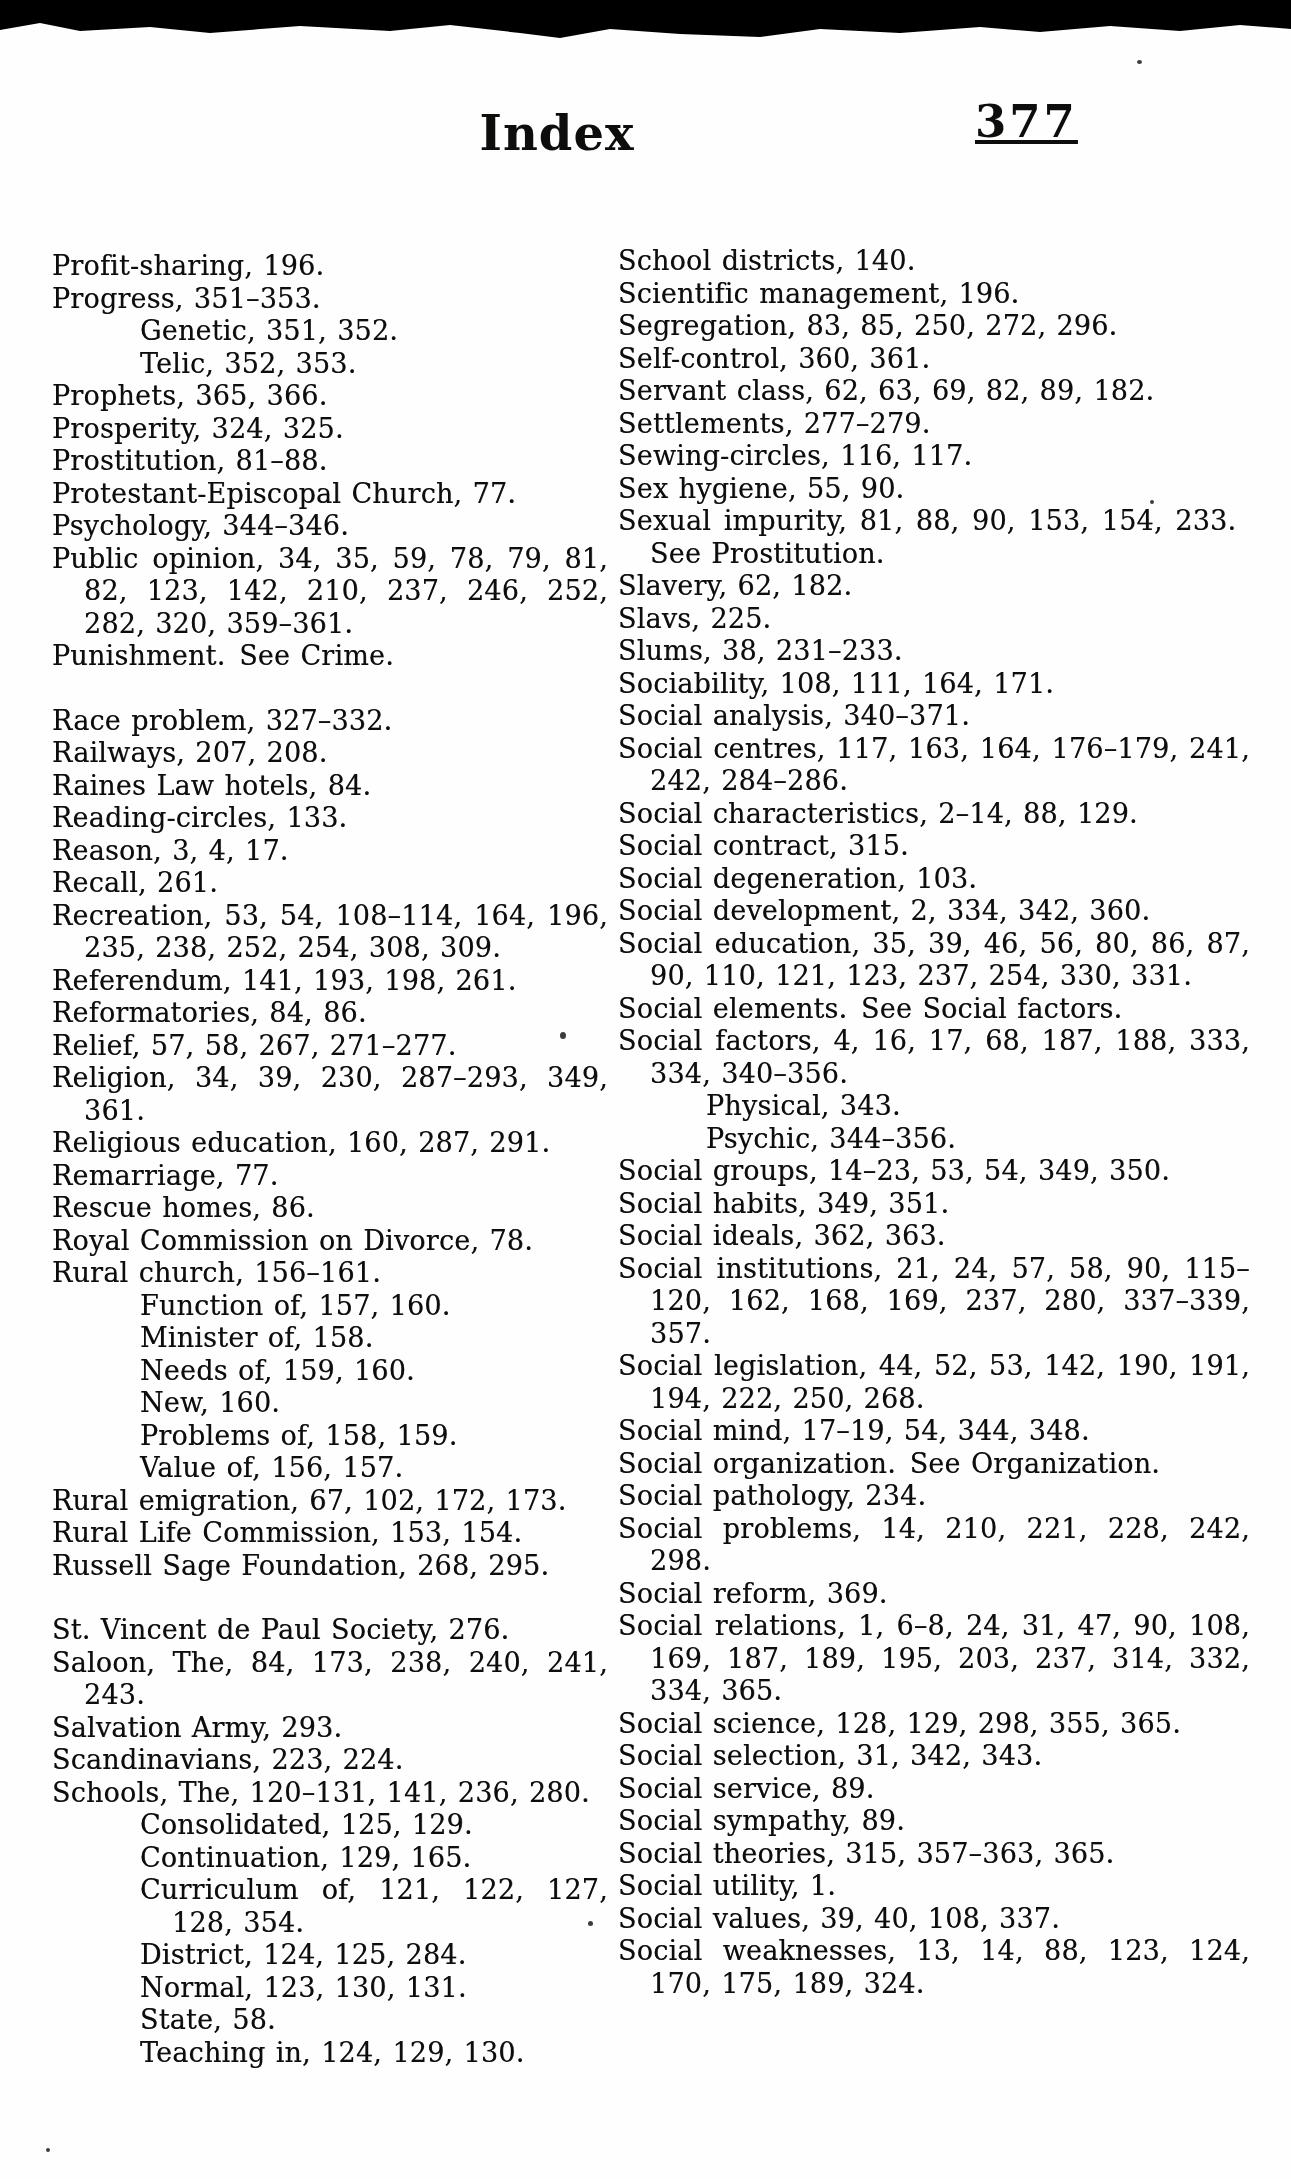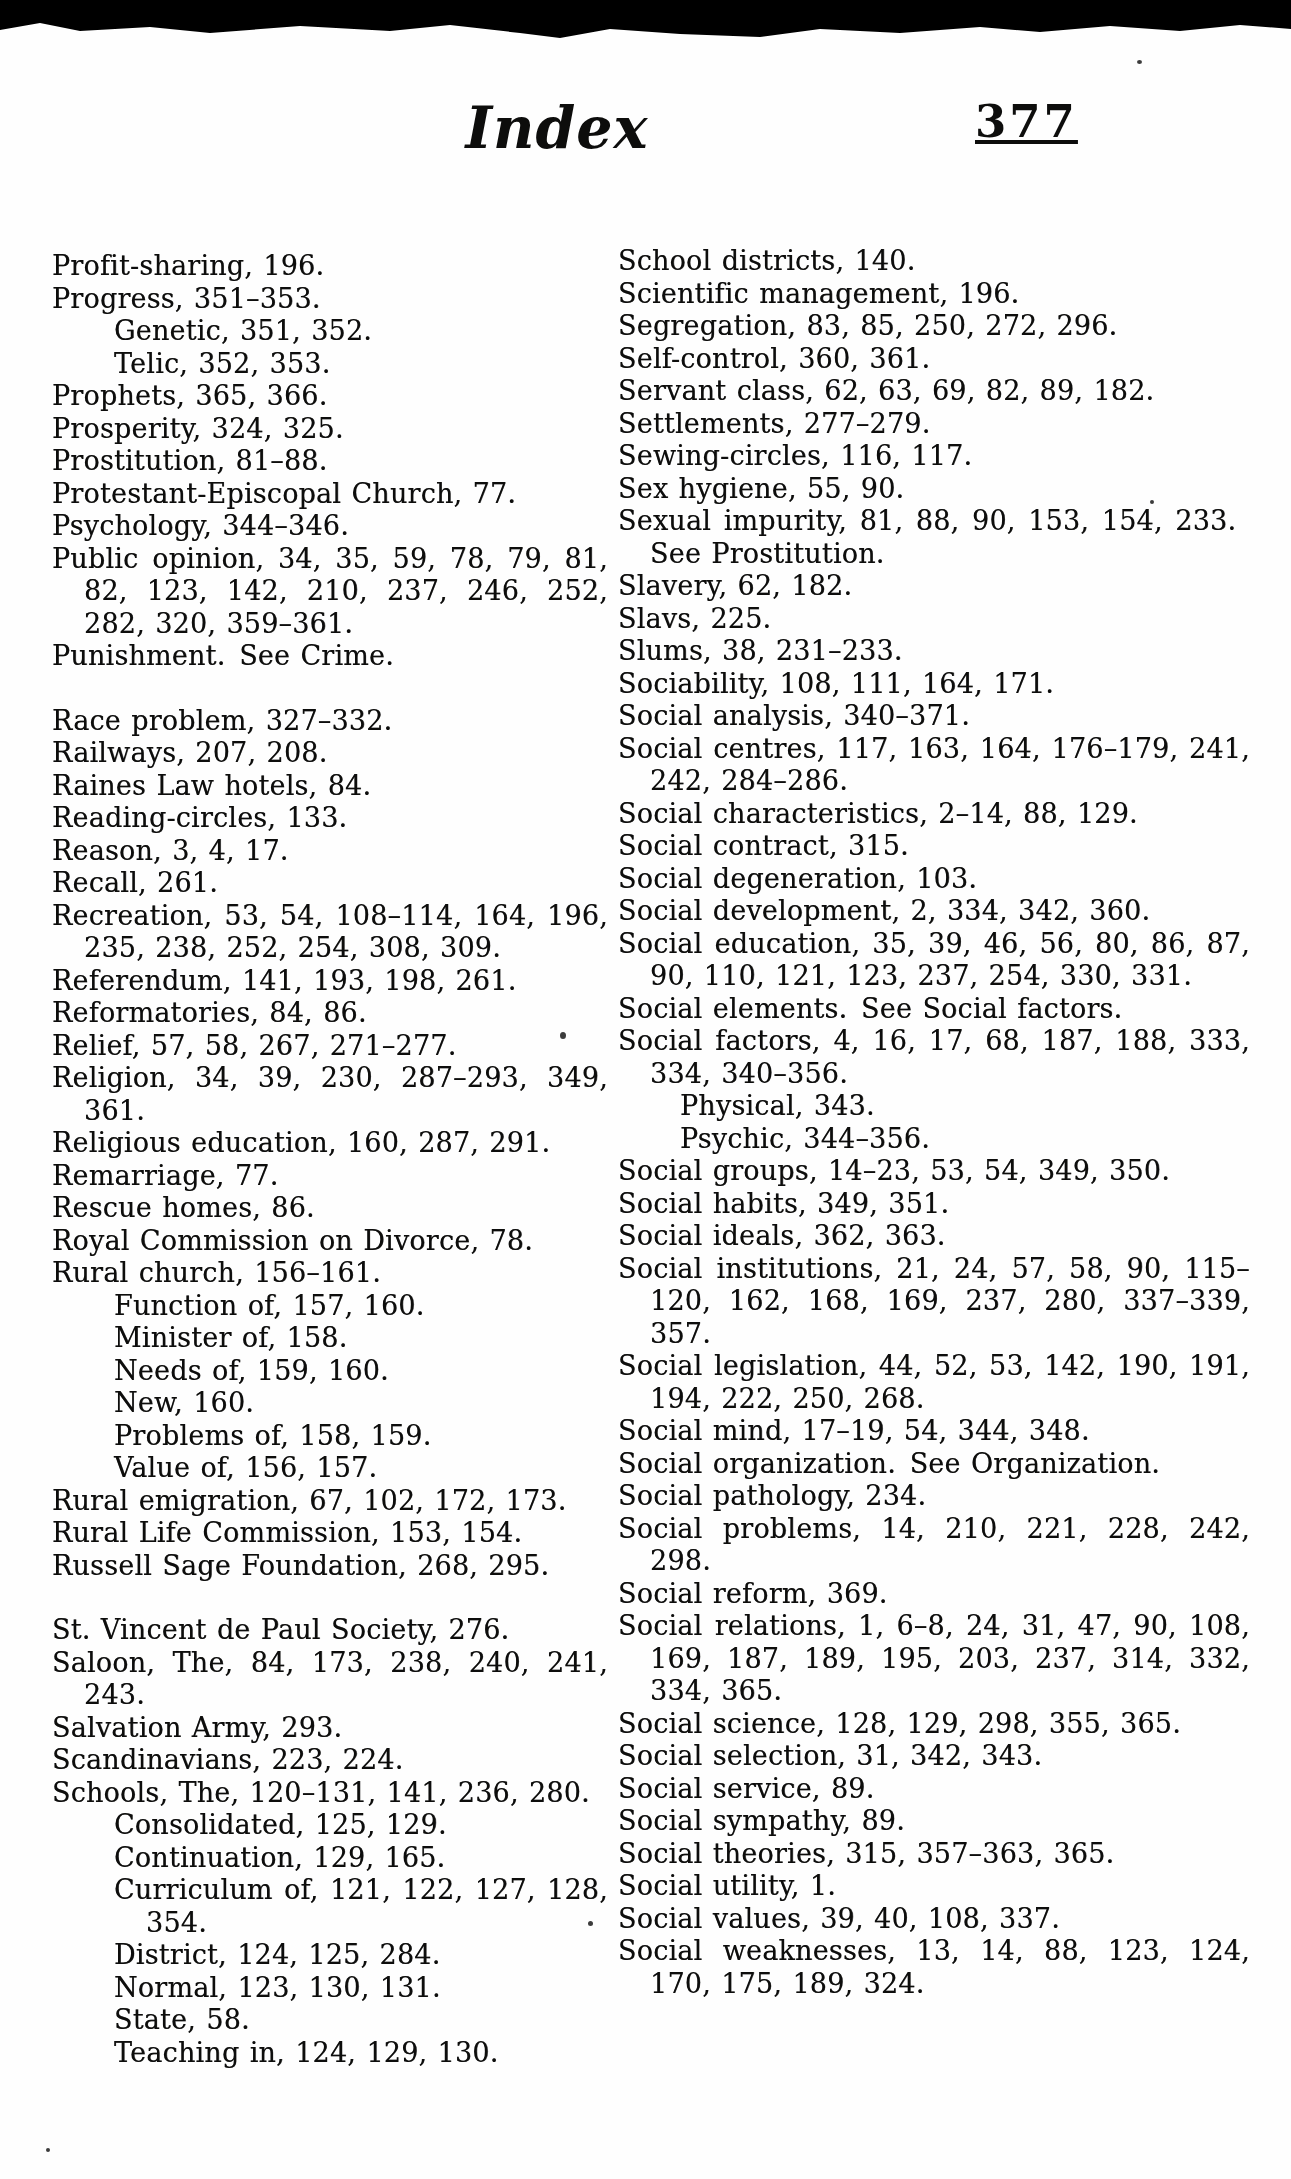"Index" .page-header-title { font-size: 57px -> 48px; font-style: italic -> none; top: 94px -> 105px }
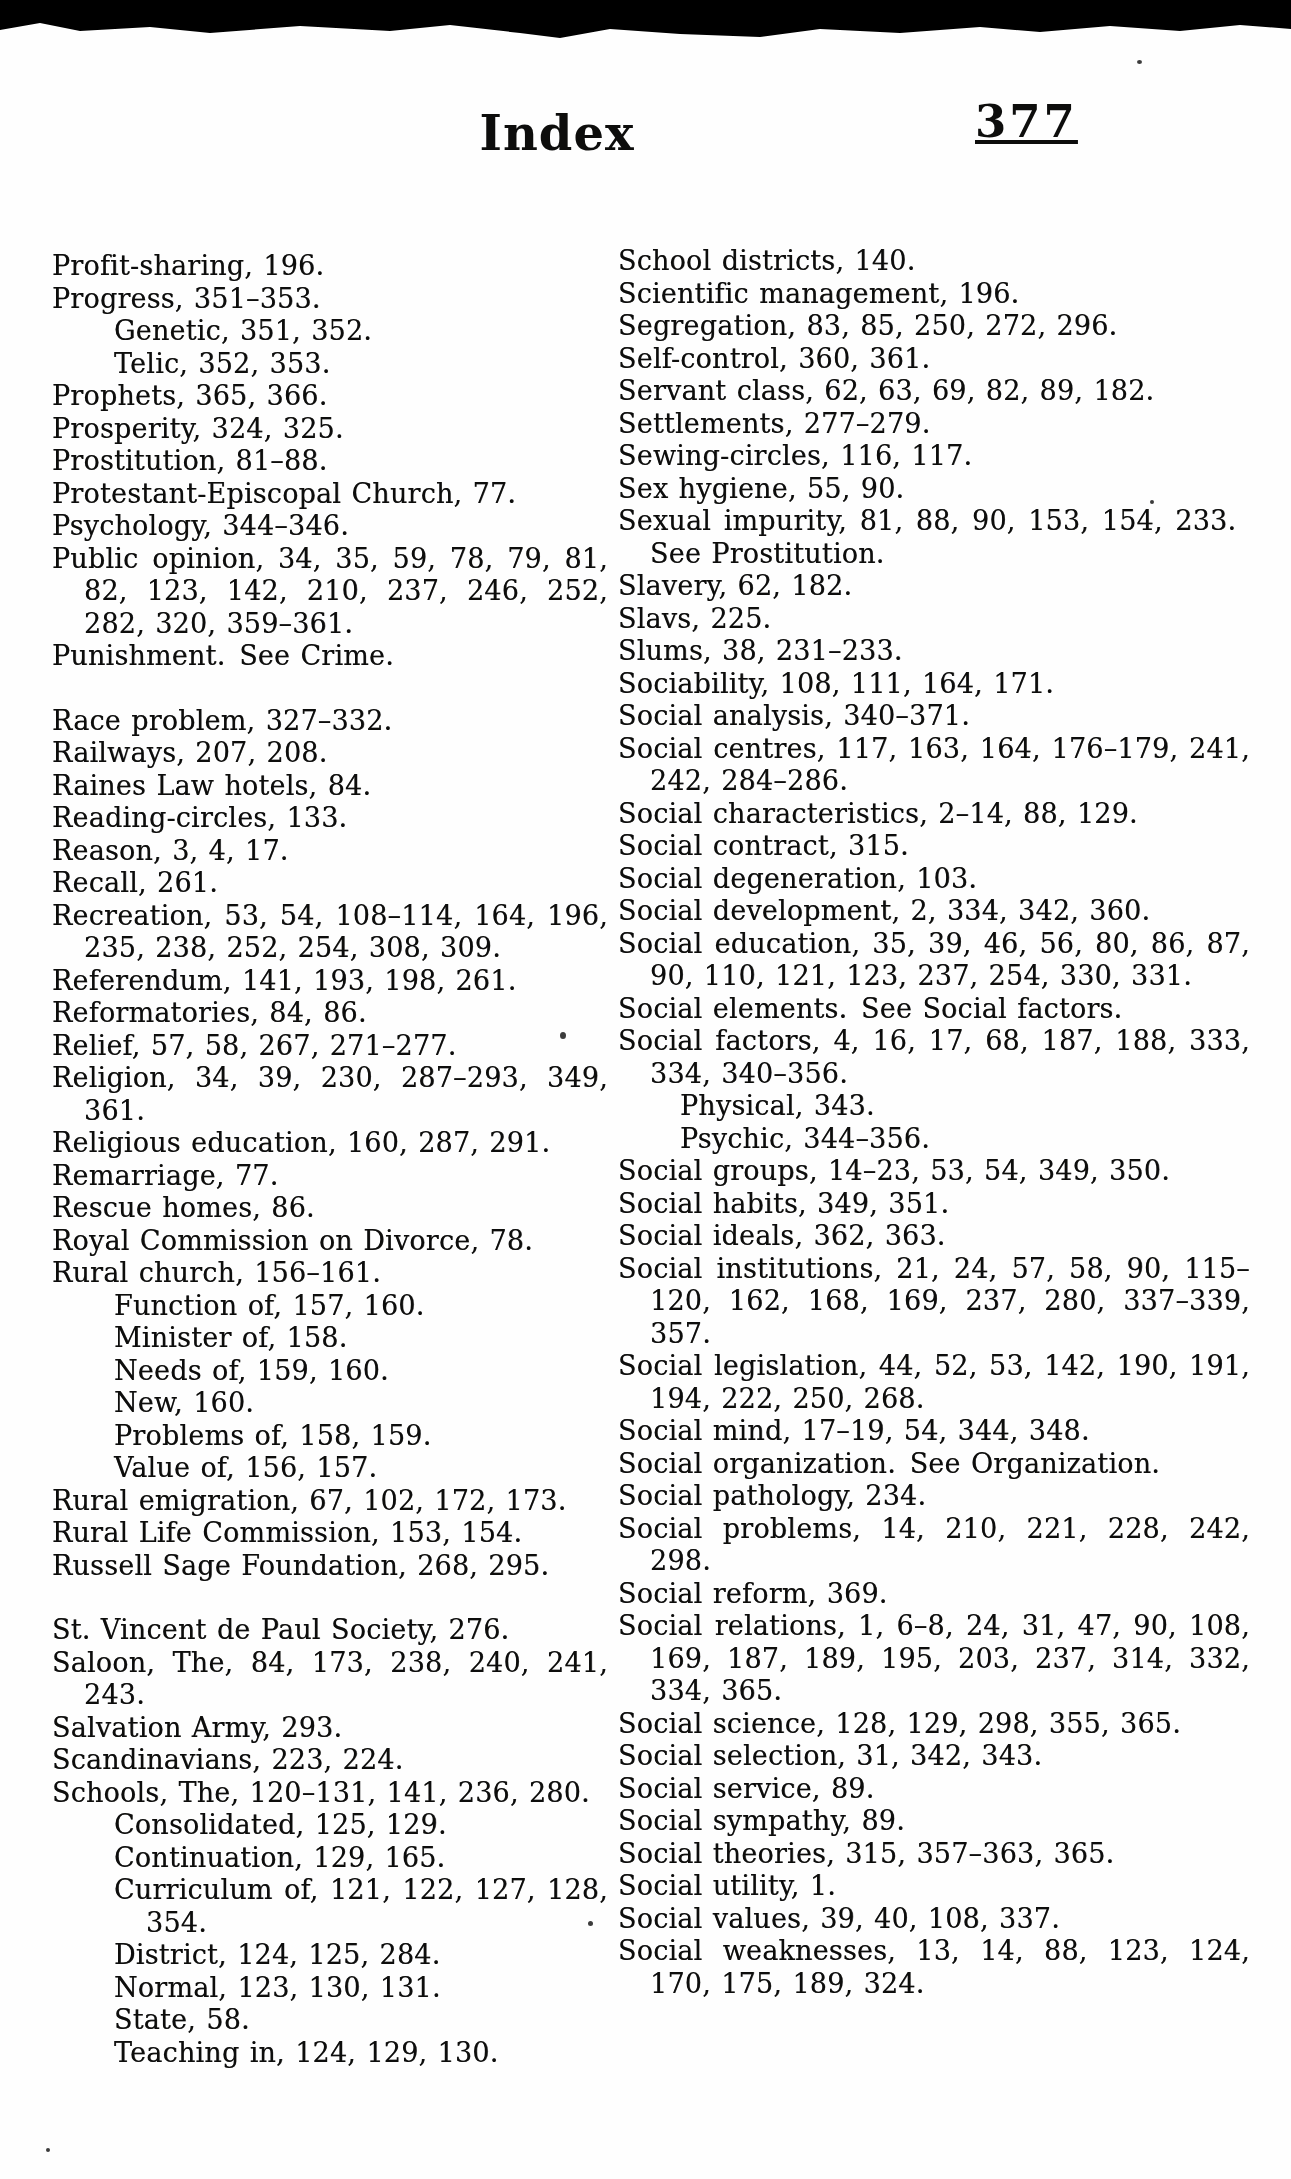"Genetic, 351, 352." .entry.sub { margin-left: 62px -> 88px }
